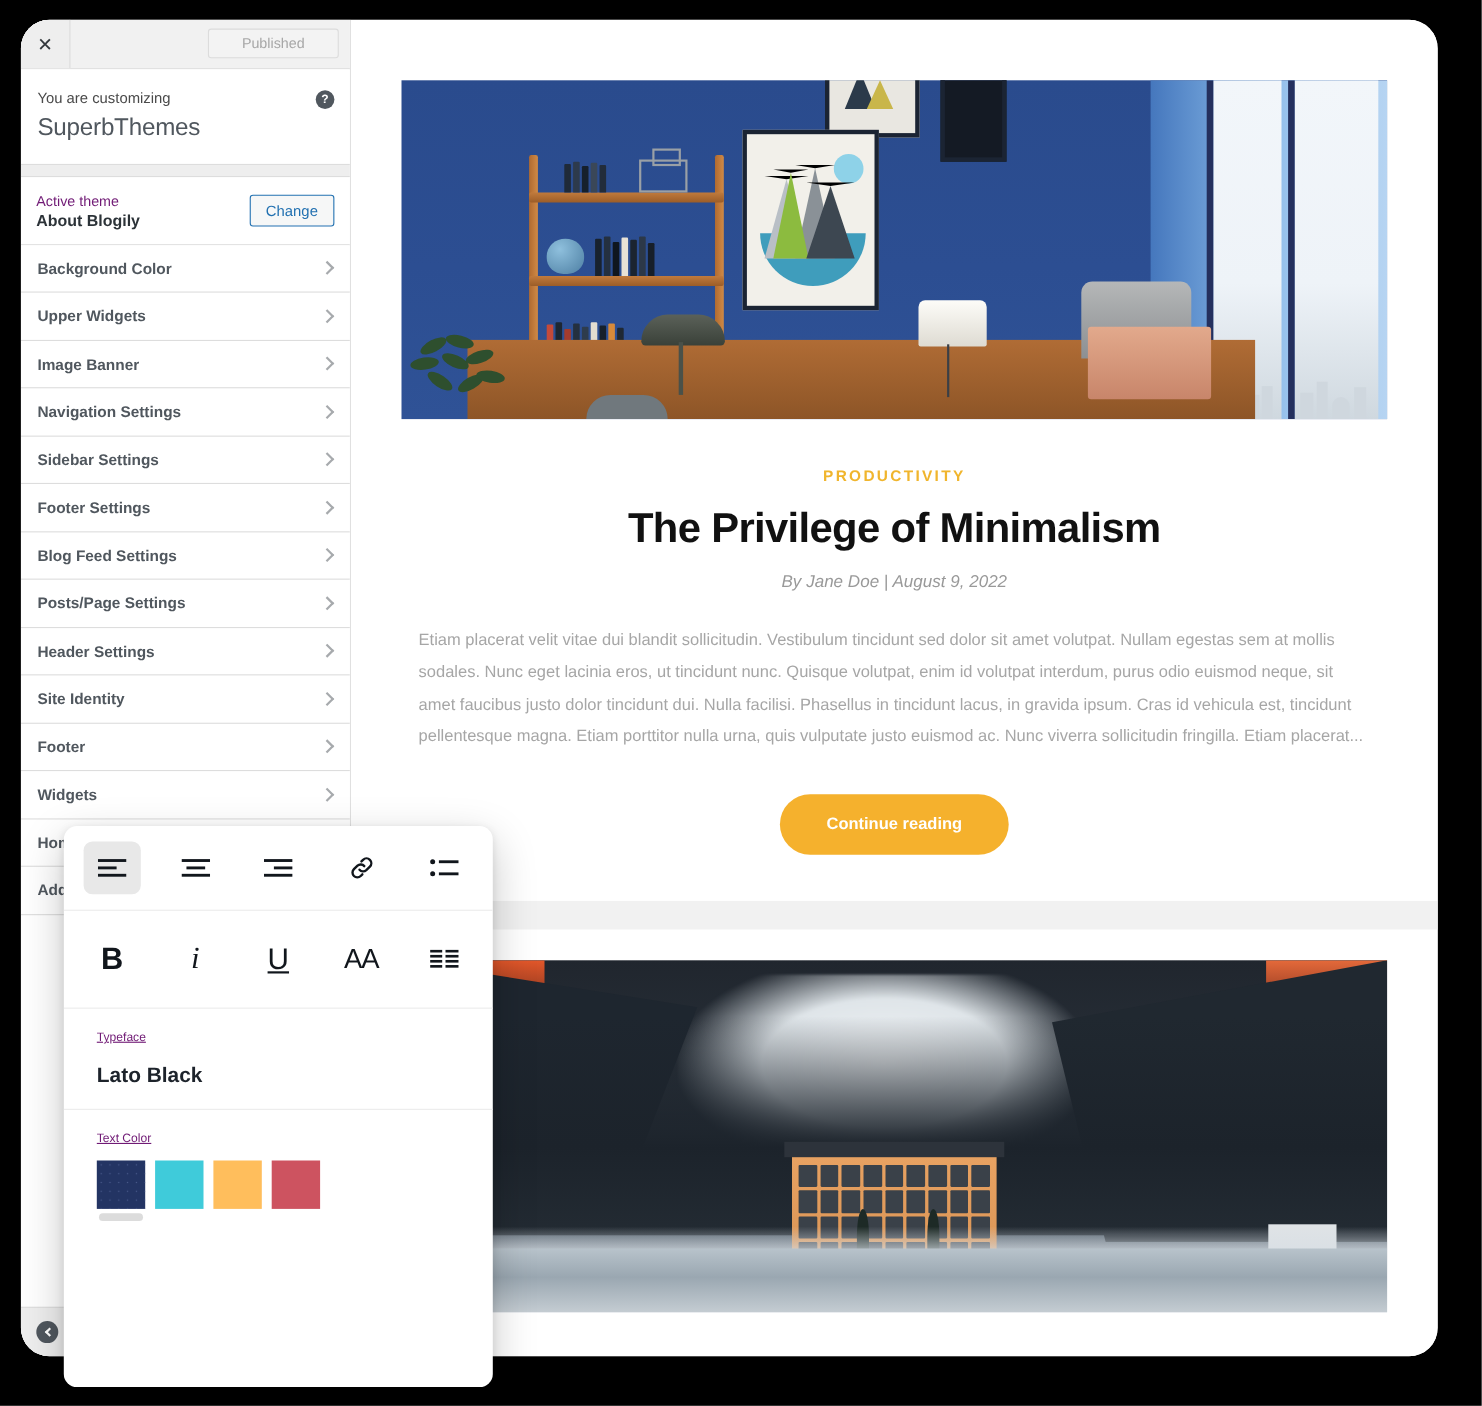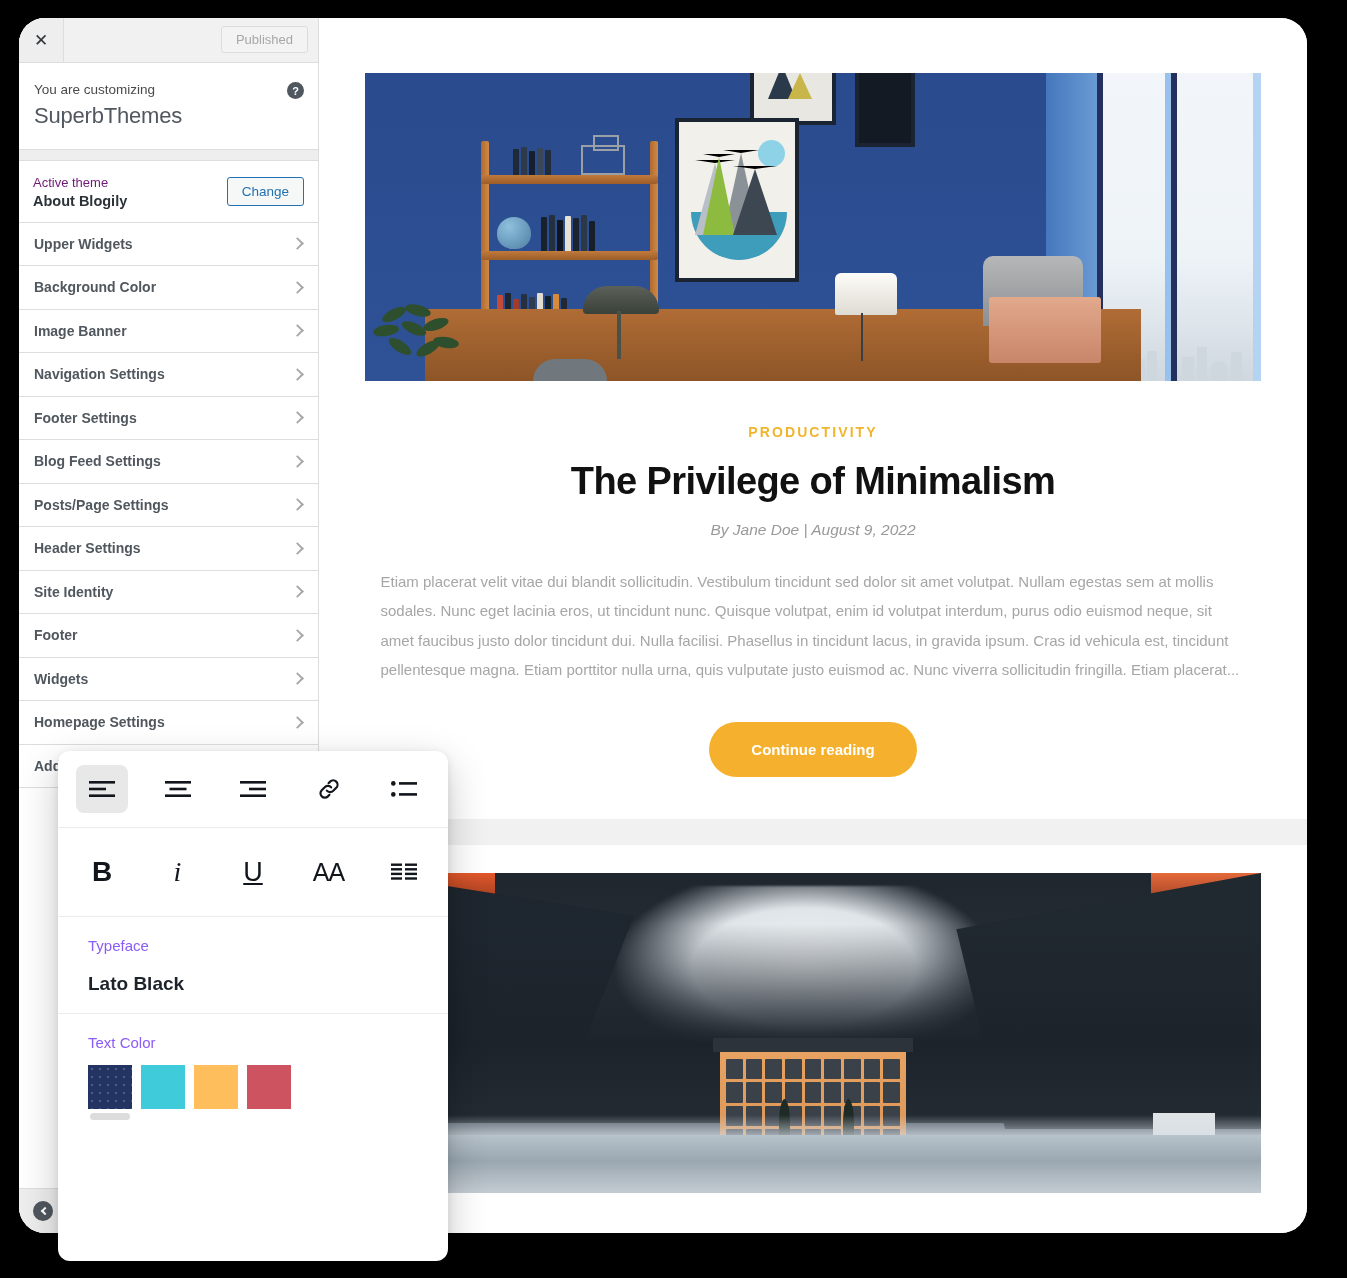"Published" .cz-published { padding: 5px 14px -> 5px 30px }
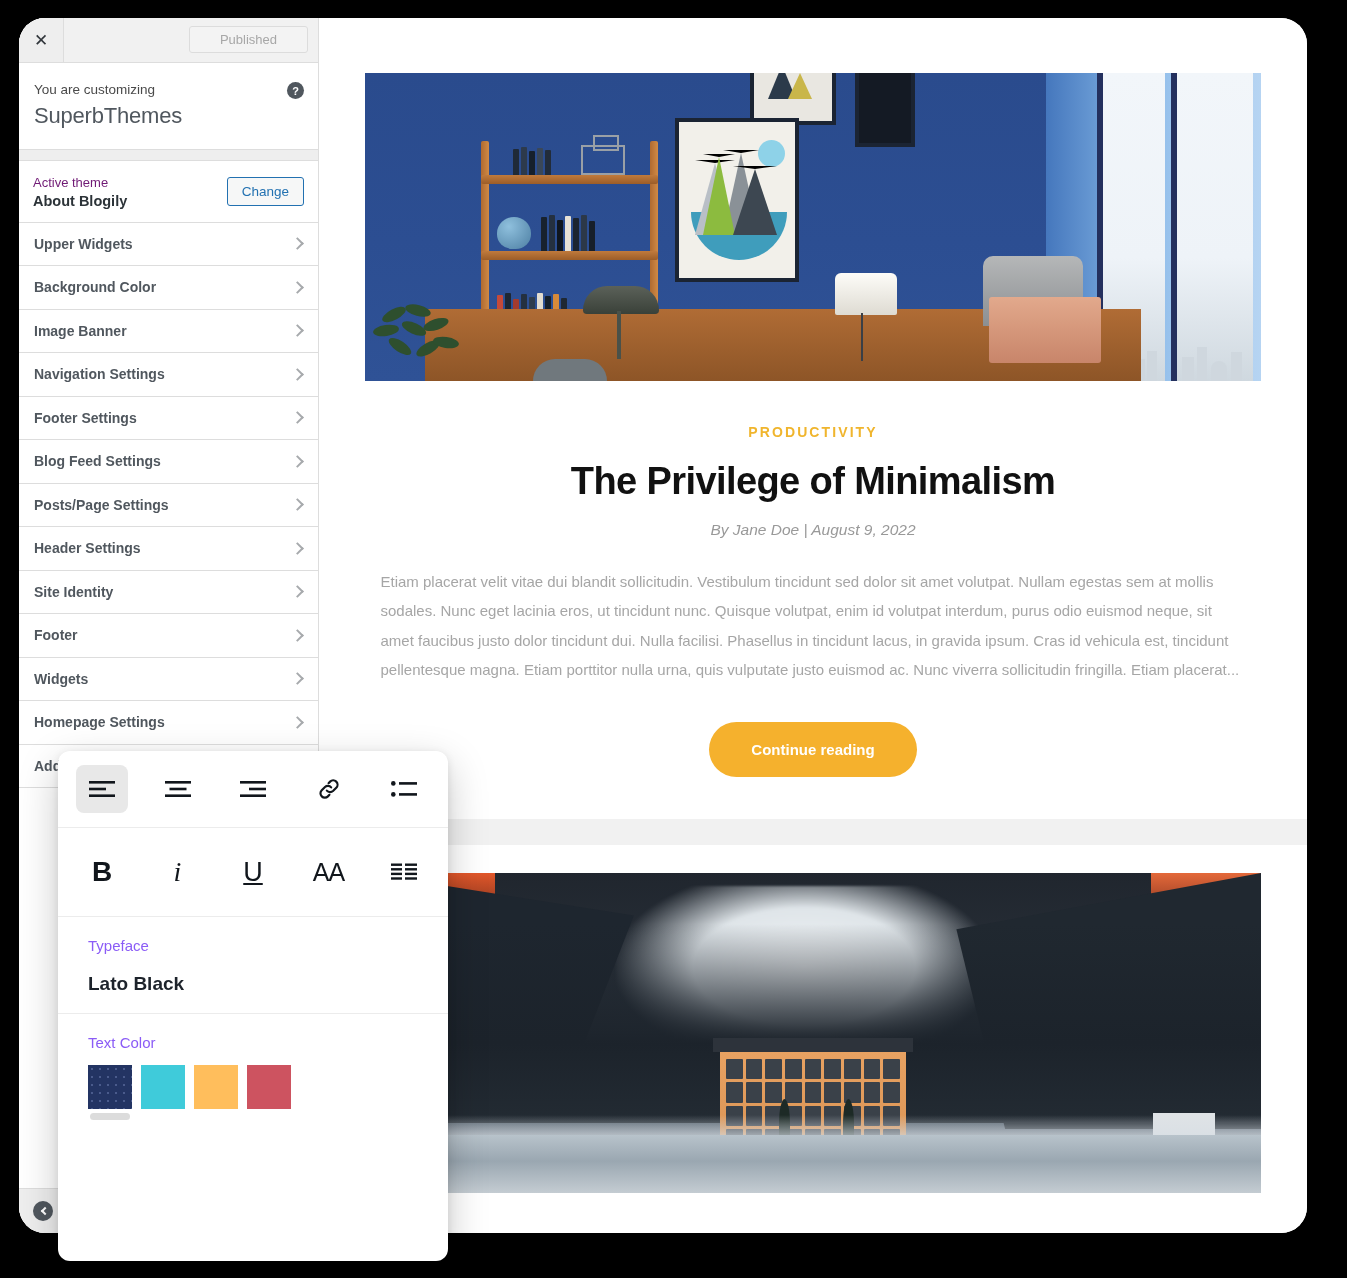"Upper Widgets" div.cz-panel-item { order: before "Background Color" -> after "Background Color" }
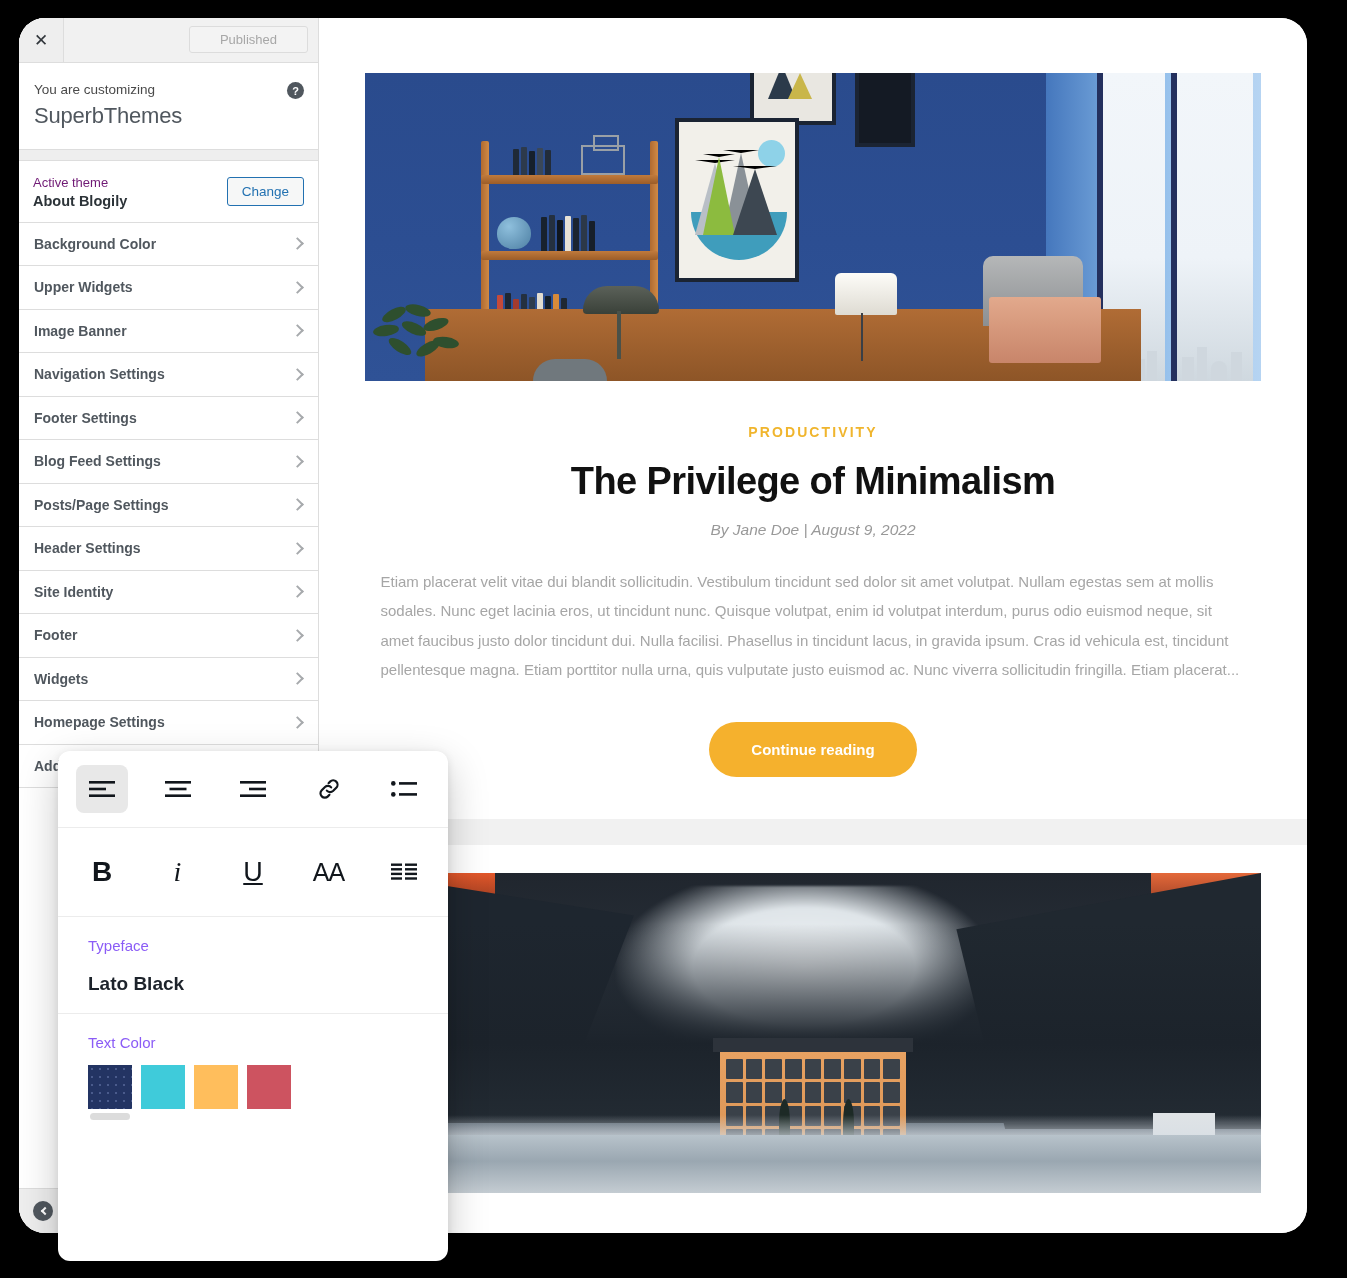"Sidebar Settings" div.cz-panel-item { html: none -> <div> <span>Sidebar Settings</span> <span></span> </div> }
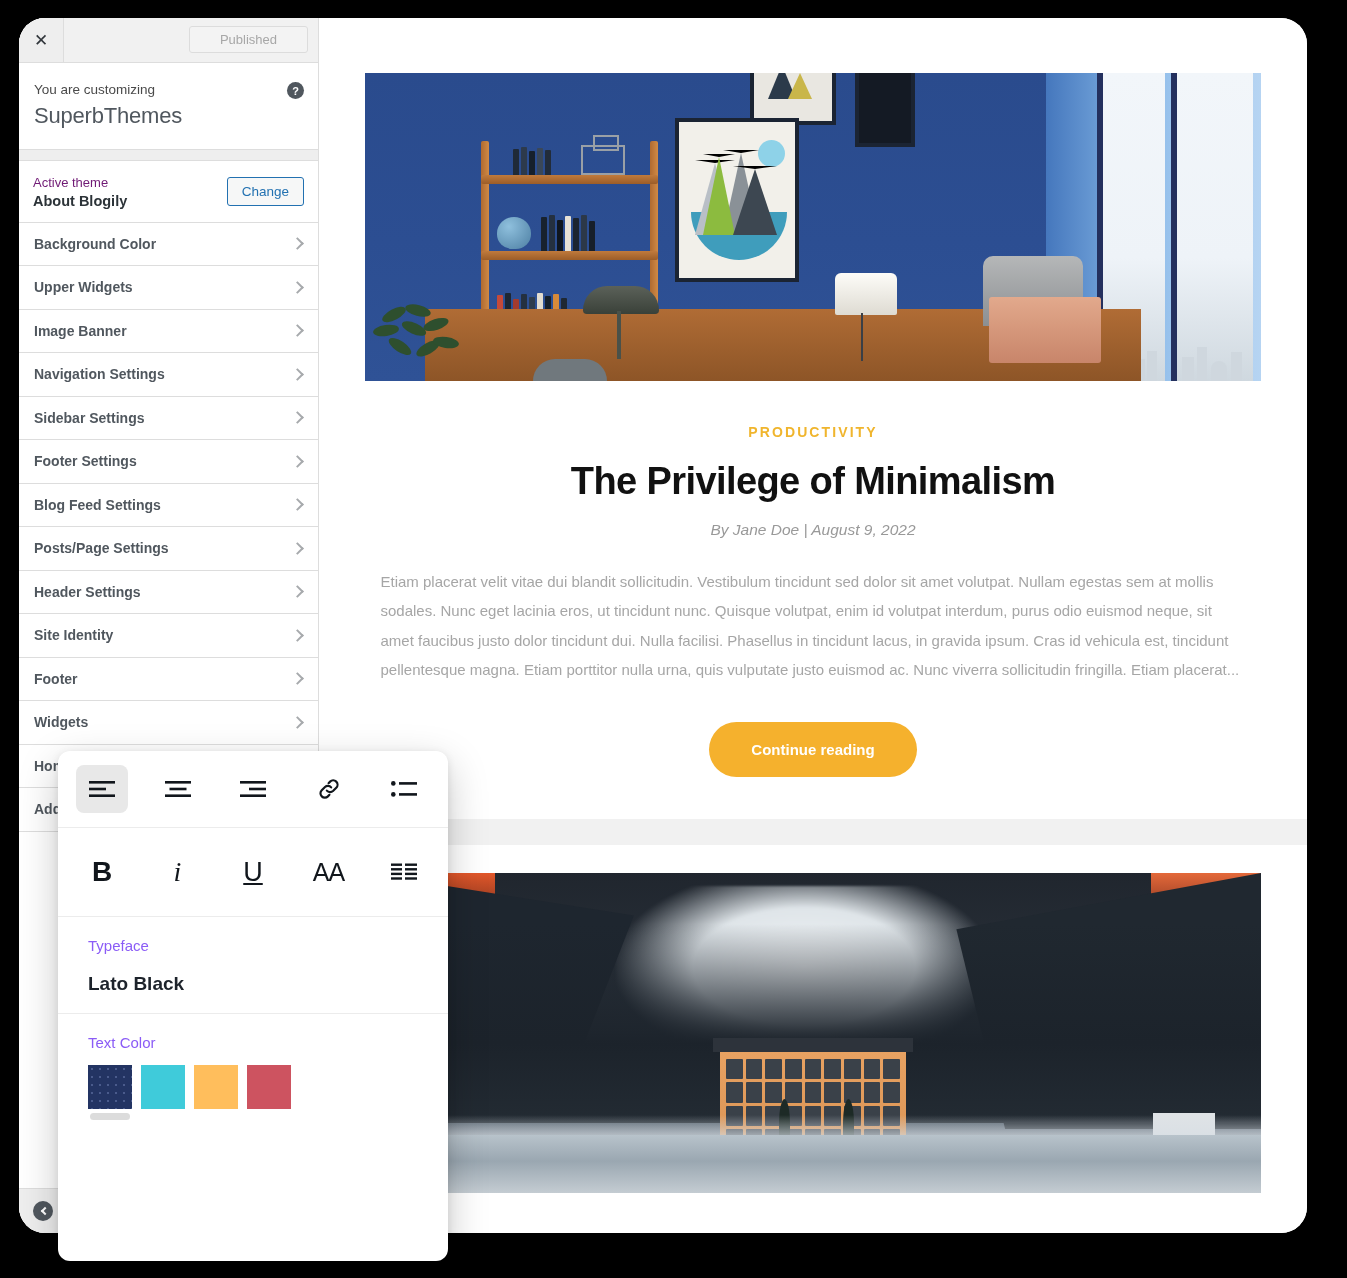"Typeface" .tp-label { color: #8b5cf6 -> #701a75; font-size: 15px -> 11px; text-decoration: none -> underline }
